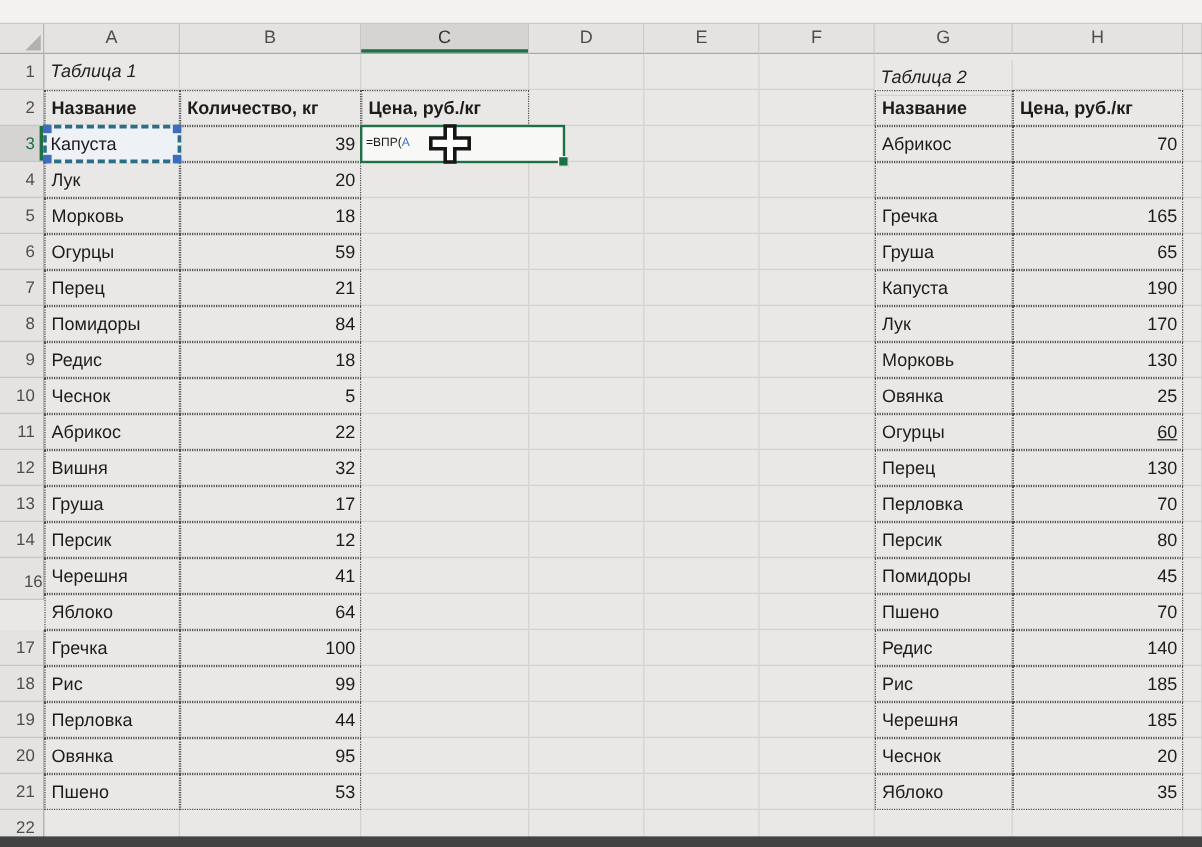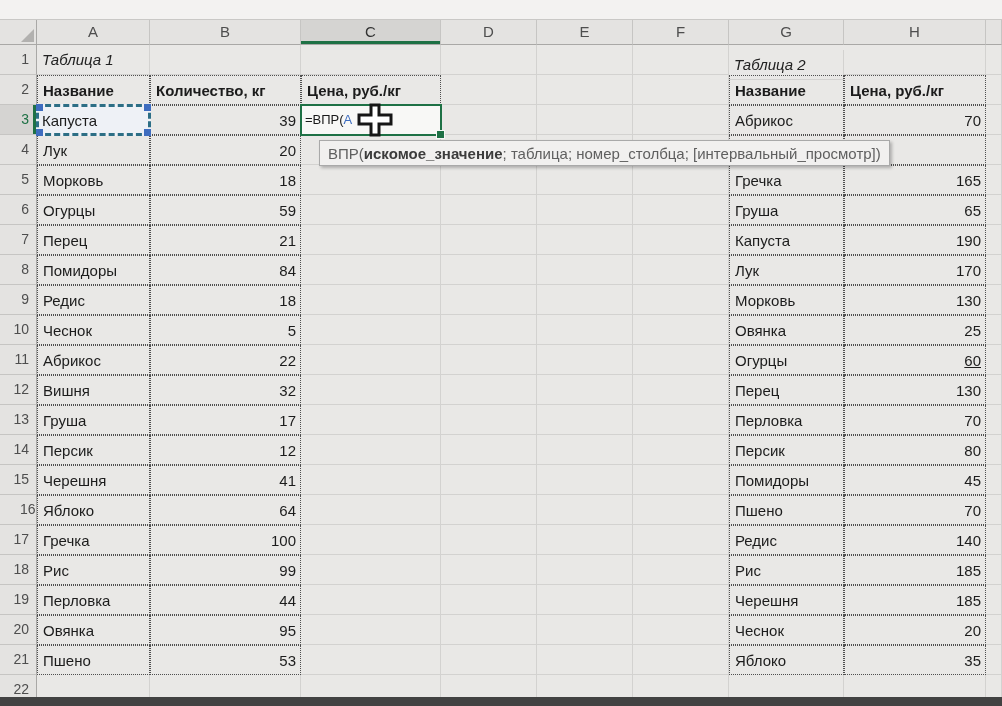"=ВПР(A" .active-cell { font-size: 13px -> 10px; width: 142px -> 171px }
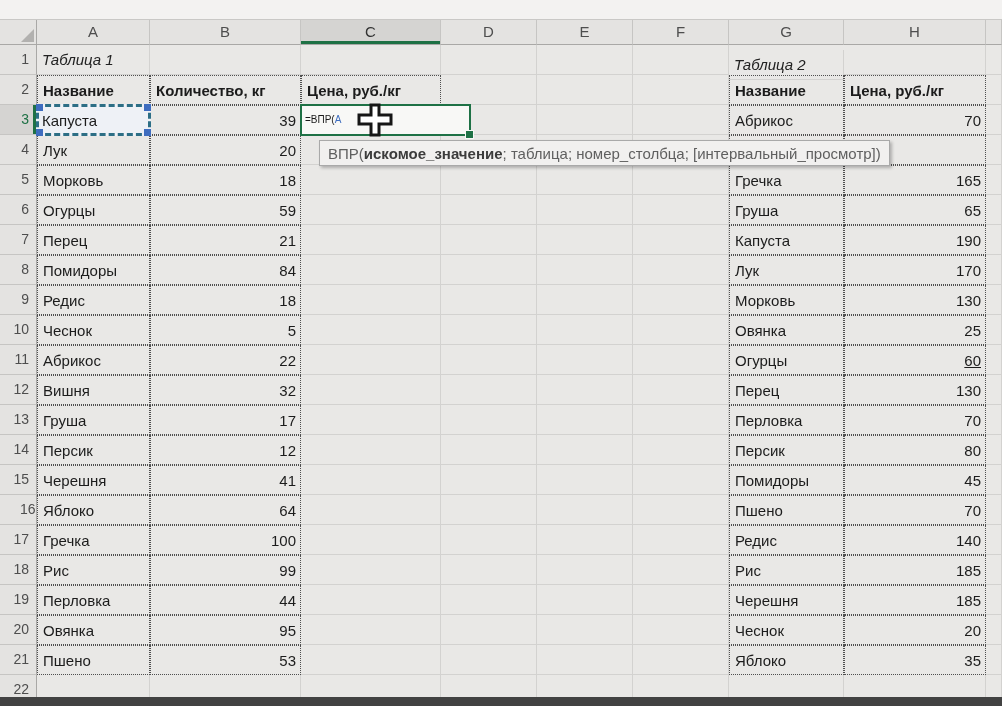"ВПР(искомое_значение; таблица;" div.tooltip { html: <div> <span>ВПР(</span><b>искомое_значение</b><span>; таблица; номер_столбца; [интервальный_просмотр])</span> </div> -> none }
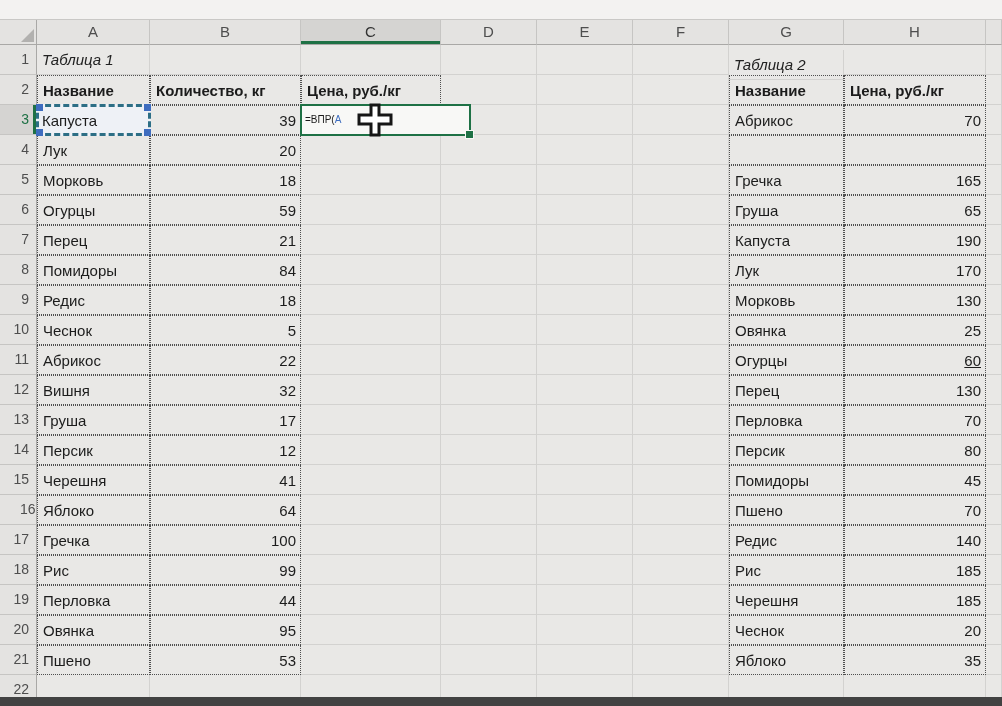"16" div.rowhead { top: 495px -> 470px }
